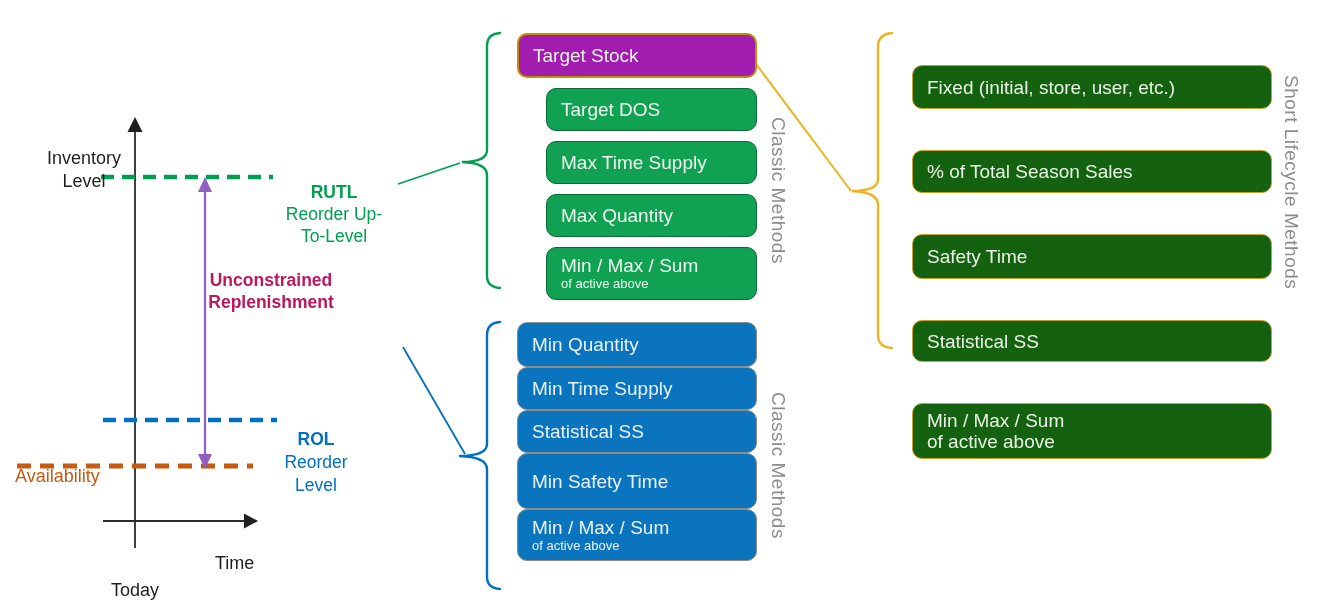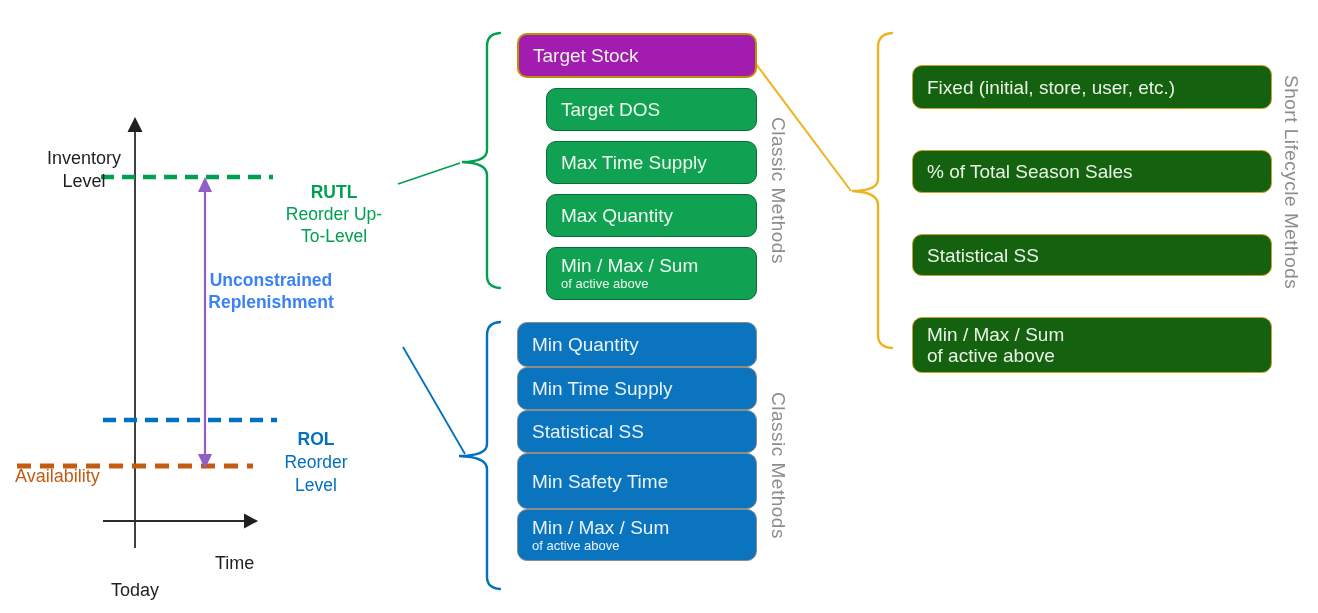"Safety Time" div.box { html: none -> <div> <span>Safety Time</span> </div> }
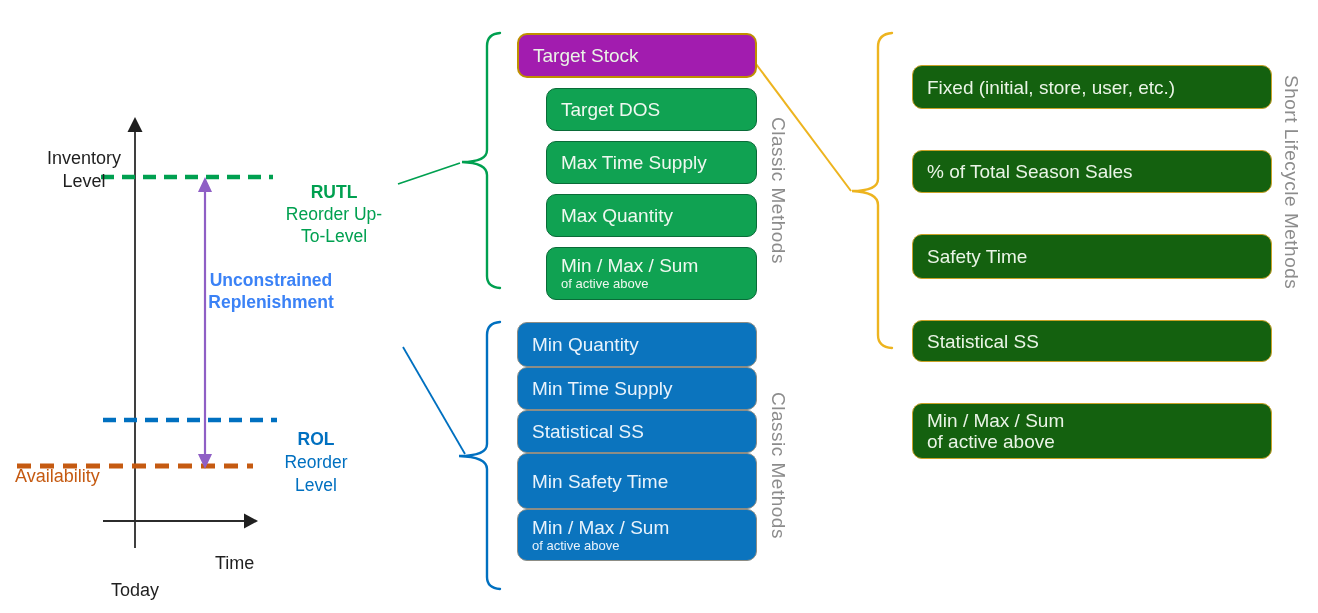"Unconstrained" .unconstrained-block { color: #3b82f6 -> #be185d }
